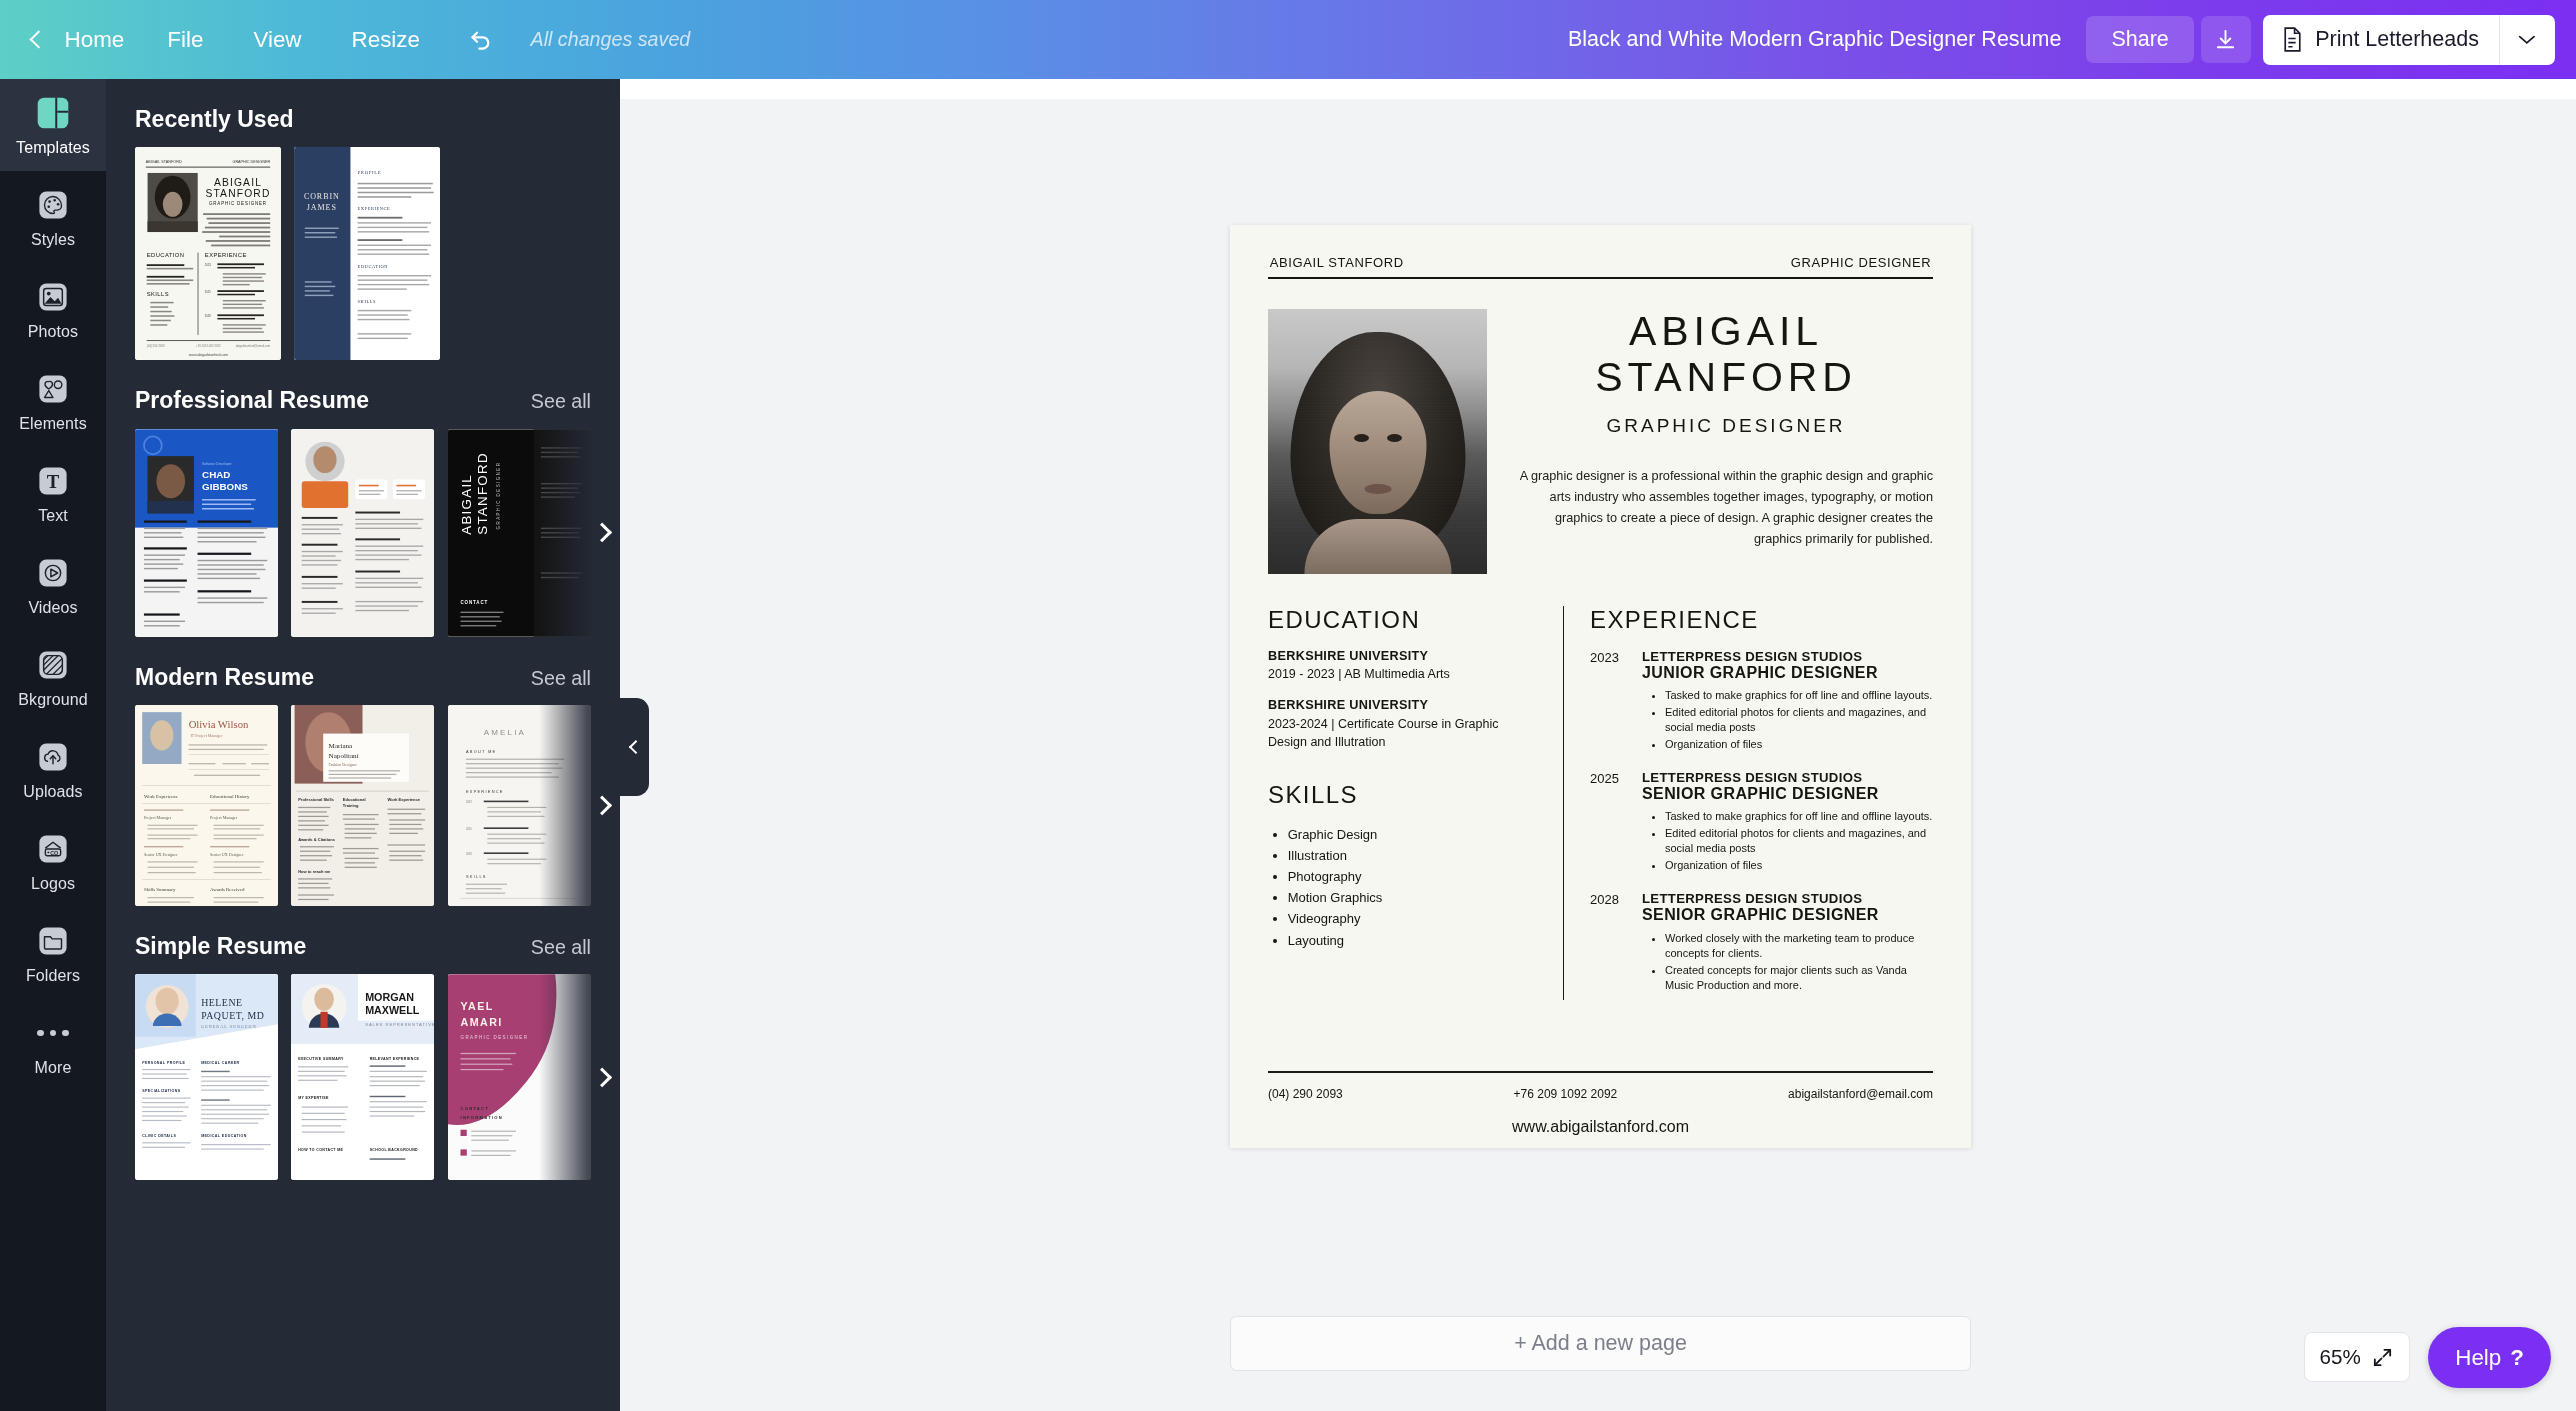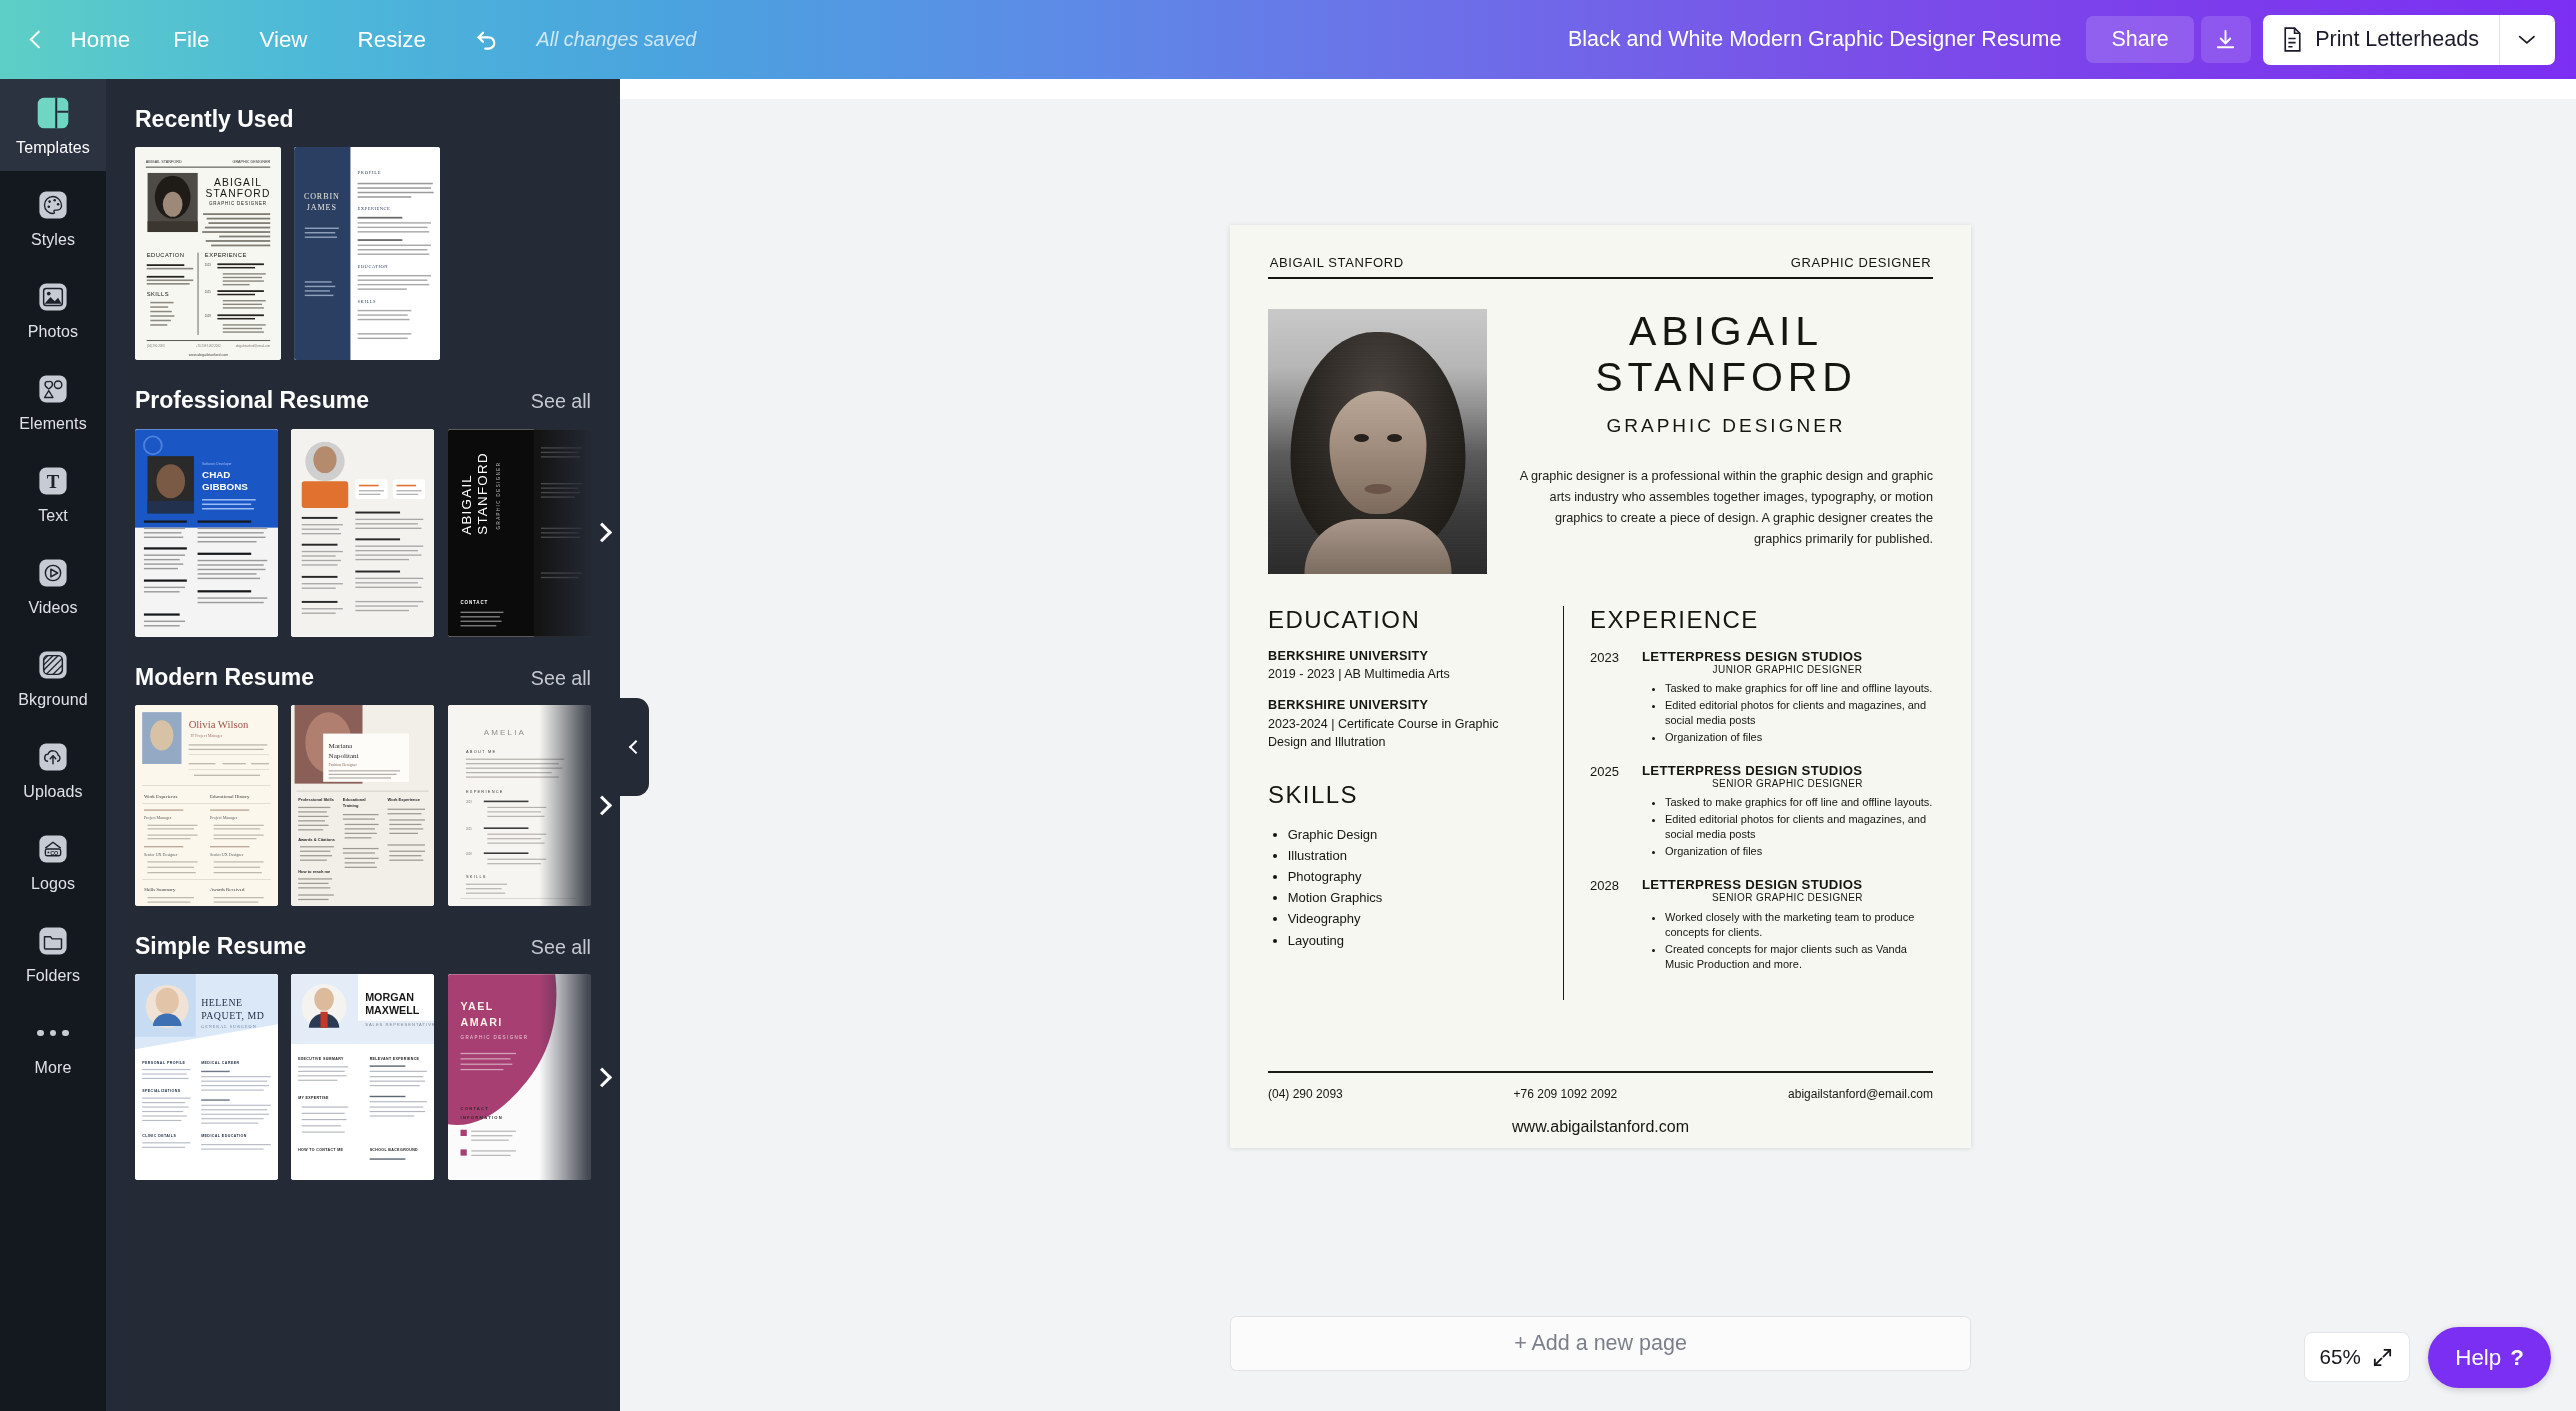"Home" .tb-home { gap: 23px -> 17px }
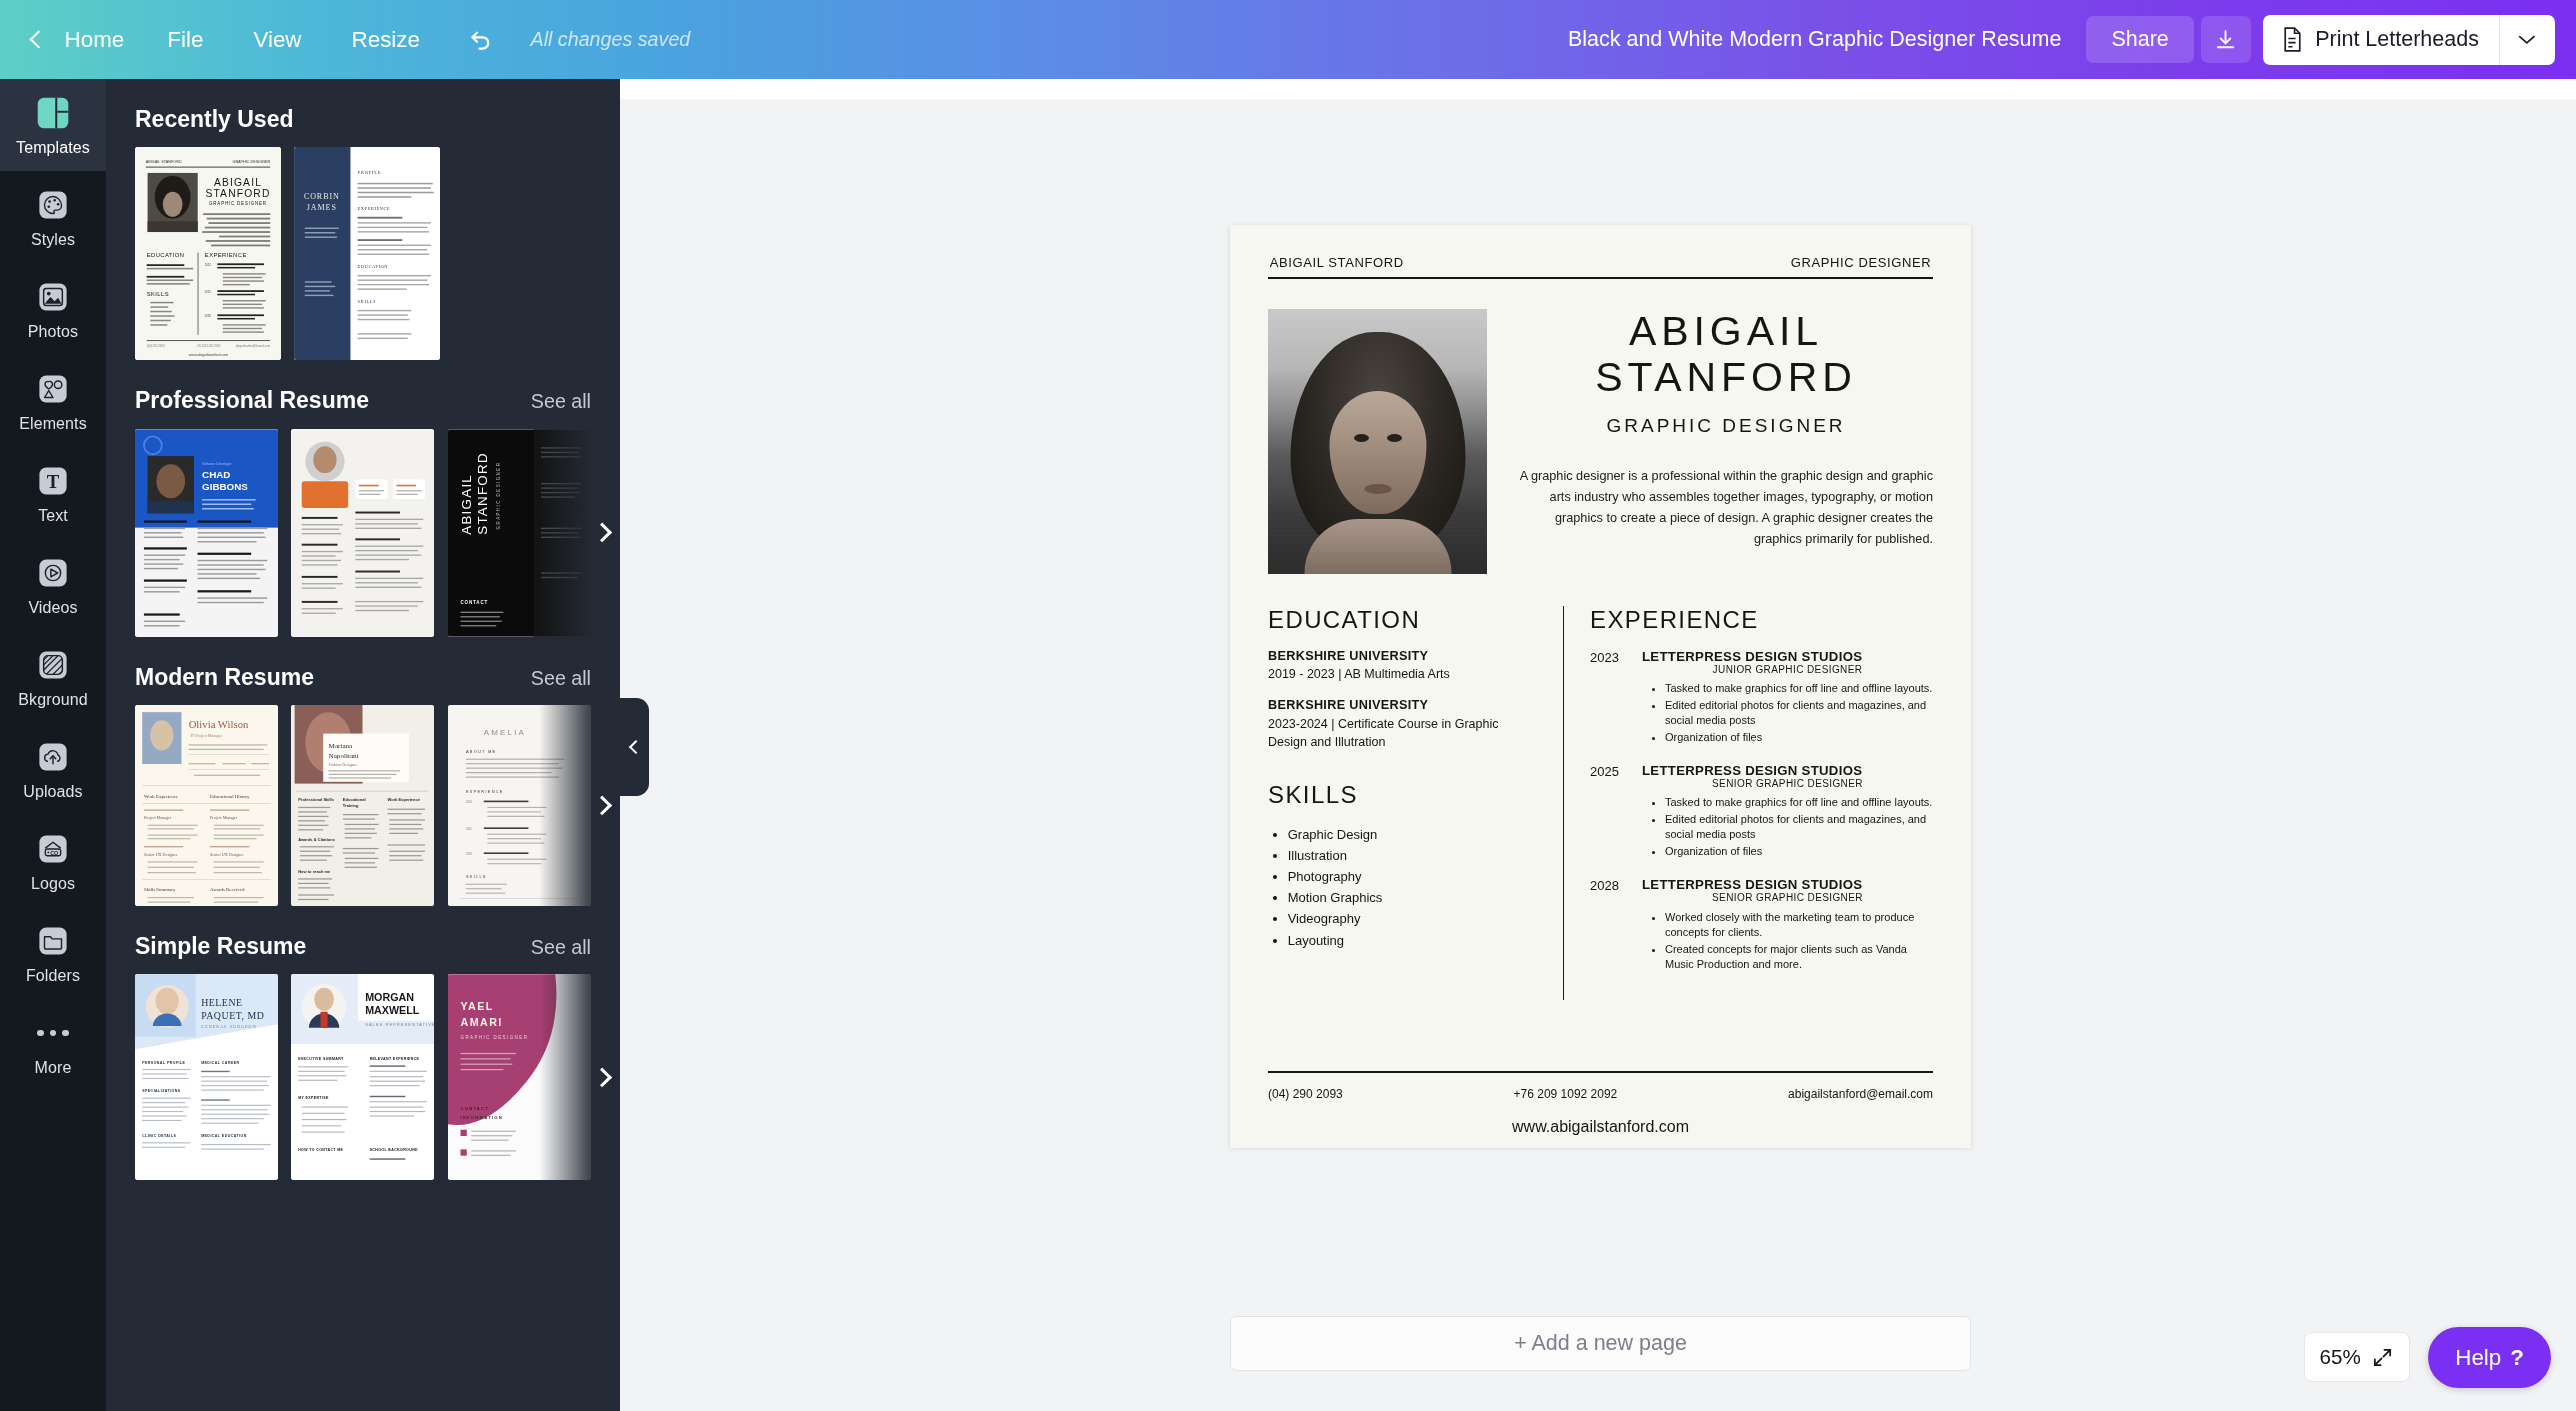"JUNIOR GRAPHIC DESIGNER" .exp-pos { font-size: 10px -> 16px; font-weight: 400 -> 700; text-align: center -> none }
